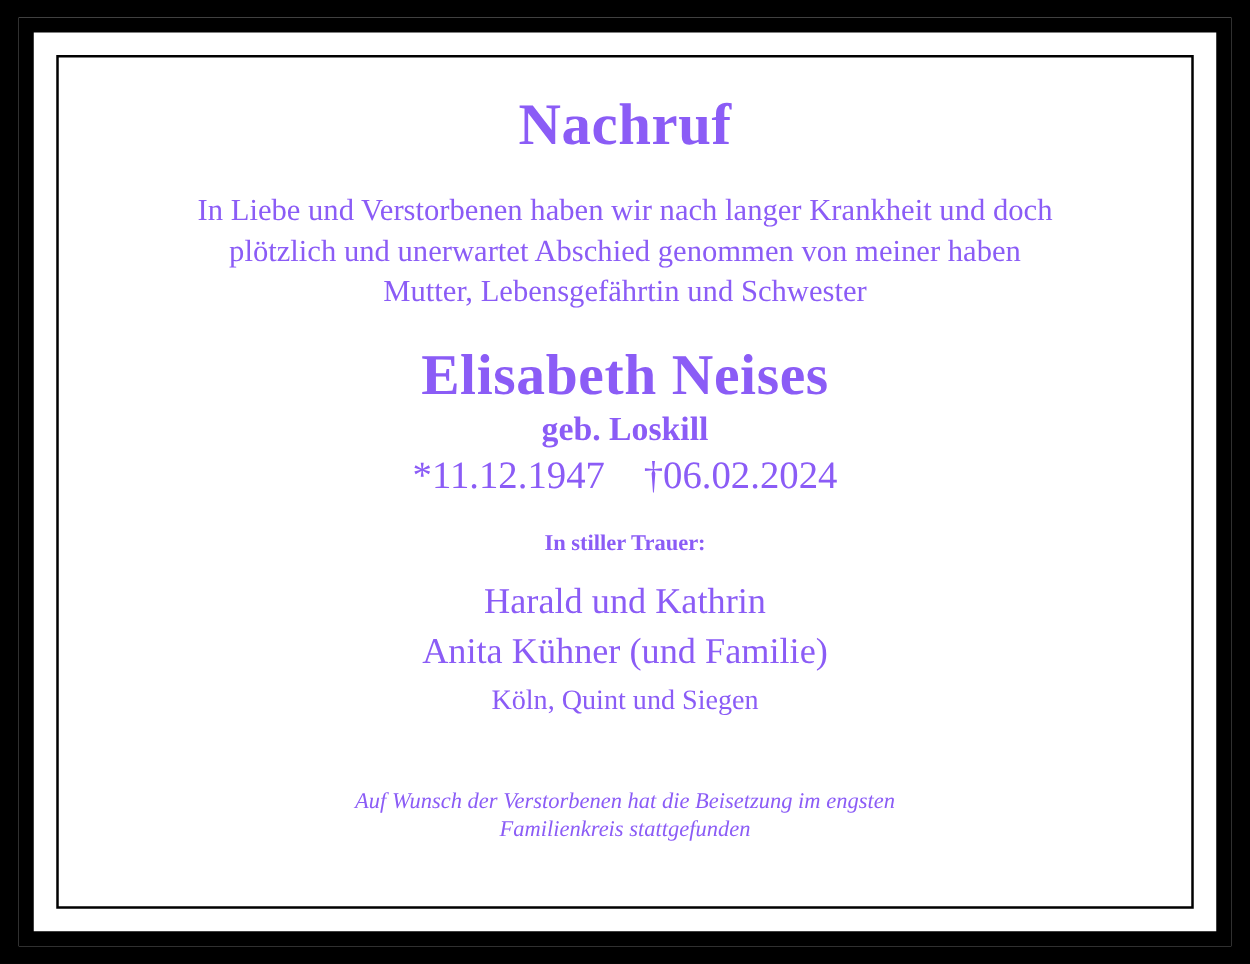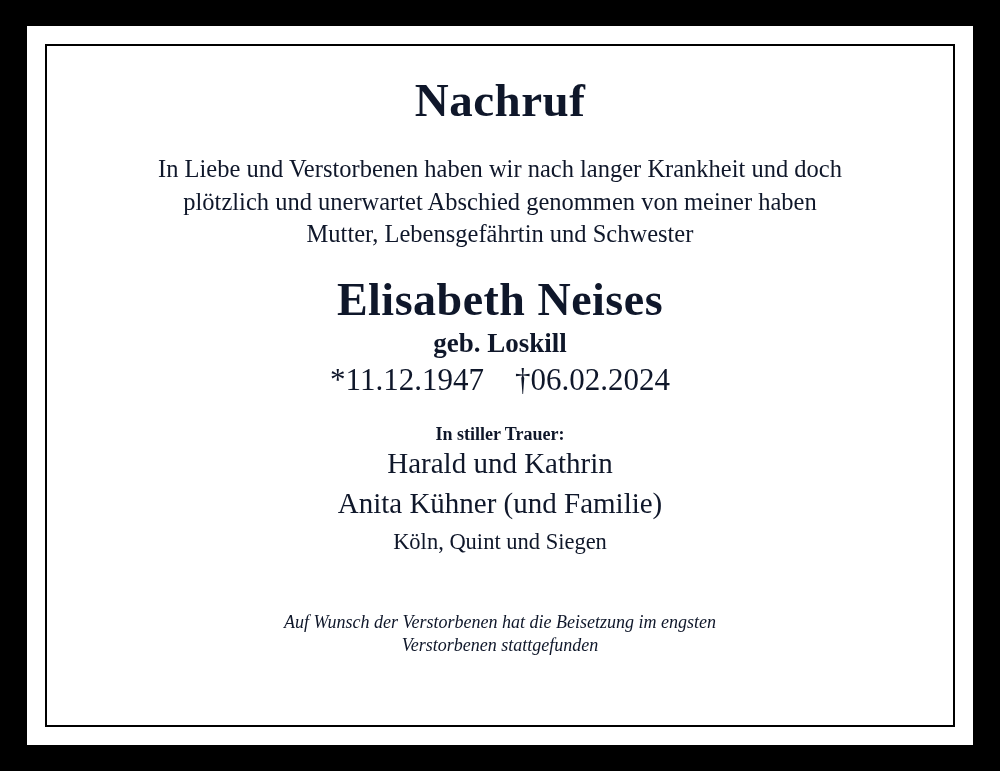"Nachruf" .content { color: #0f172a -> #8b5cf6 }
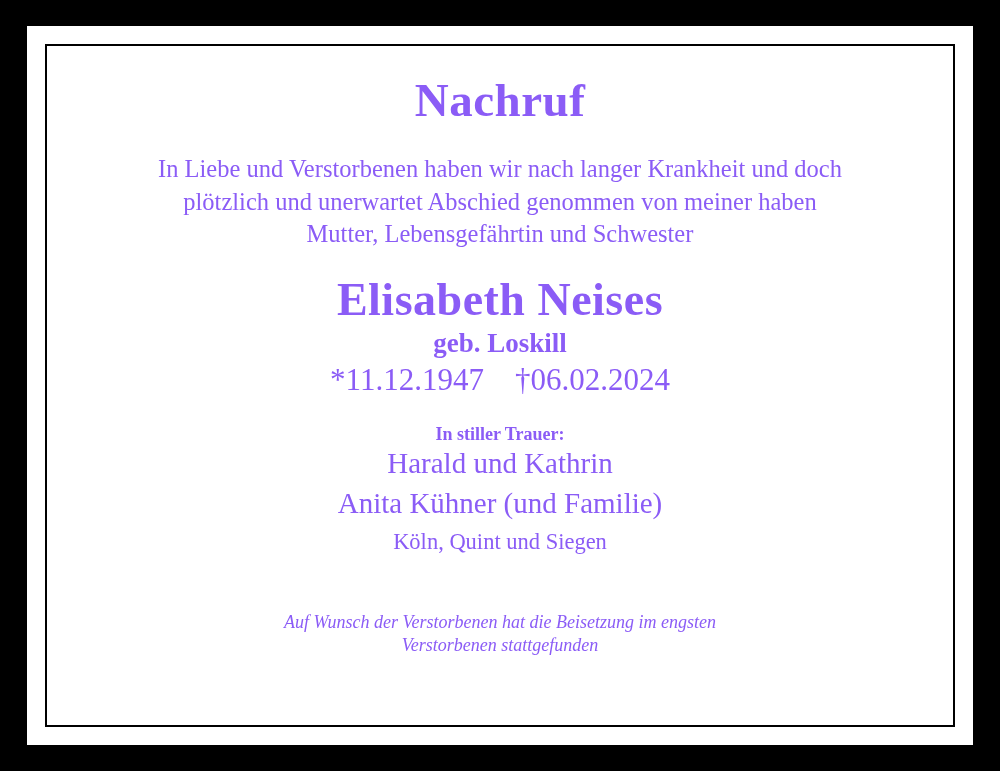"Harald und Kathrin" .mourner.first { margin-top: 0 -> 18px }
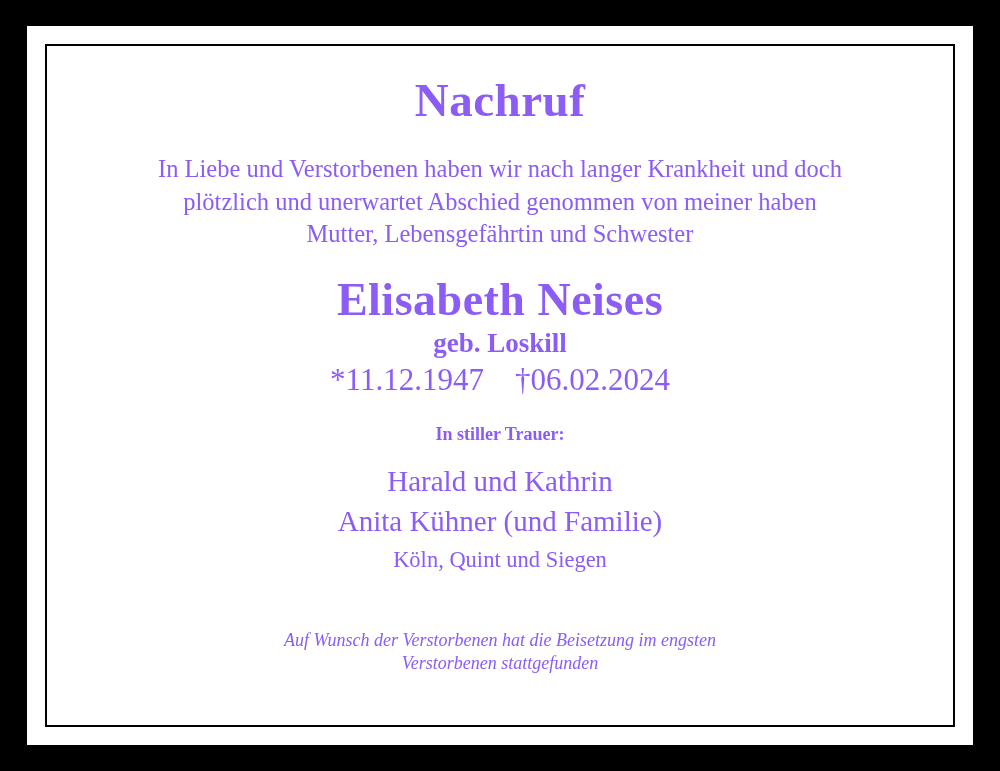"Verstorbenen stattgefunden" div { text: Verstorbenen -> Familienkreis }
